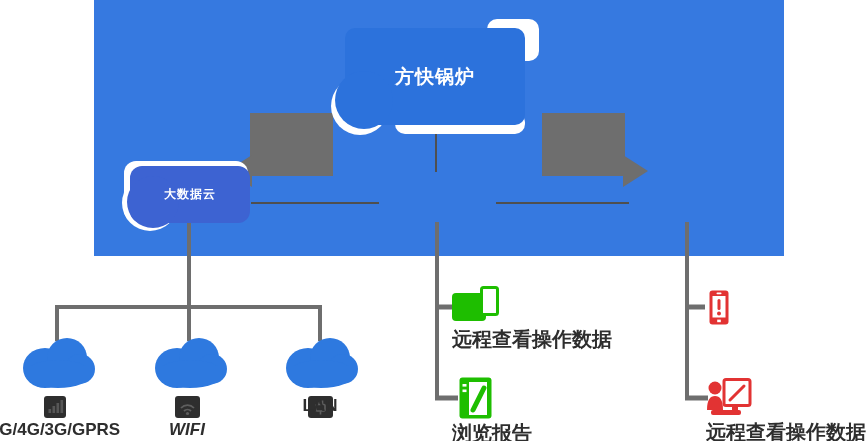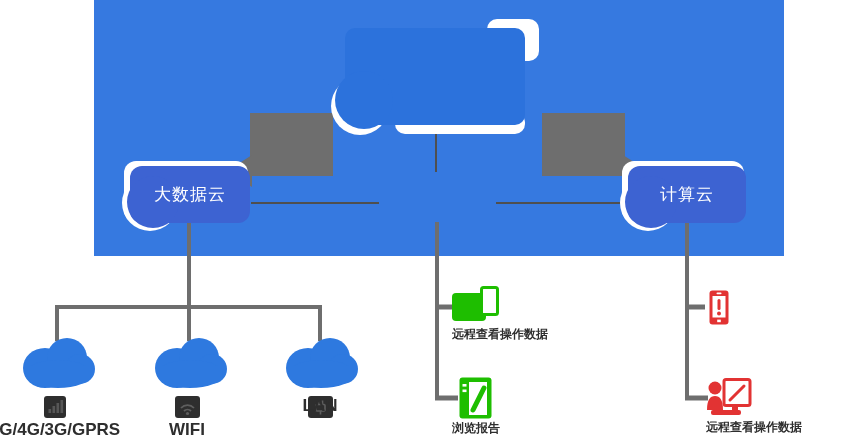"方快锅炉" span { html: none -> <span>方快锅炉</span> }
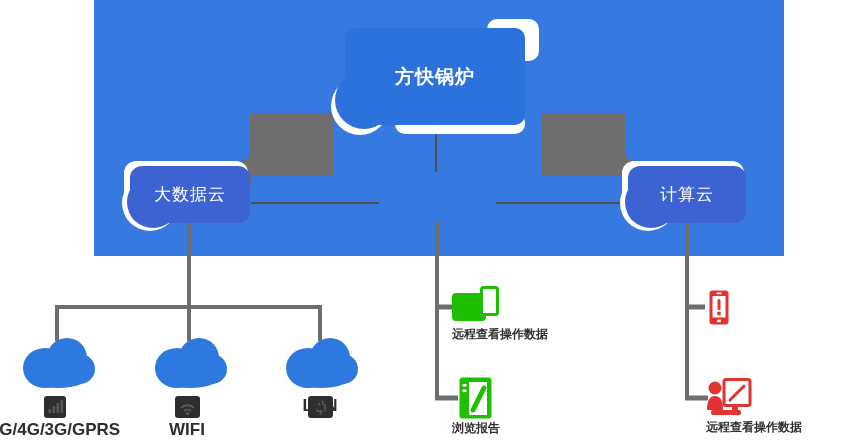"大数据云" .cn-label { font-size: 17px -> 12px; font-weight: normal -> bold }
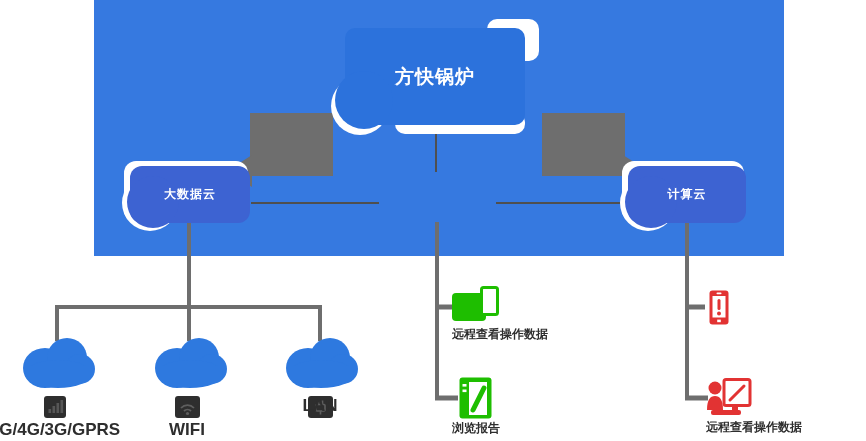"计算云" div.cnode { html: <div> <i></i> <i></i> <i></i> <i></i> <div>计算云</div> </div> -> none }
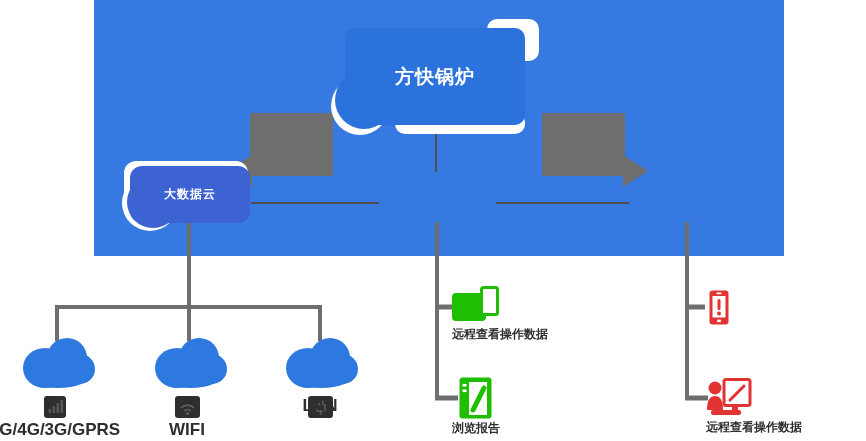"远程查看操作数据" .flabel { font-size: 12px -> 20px }
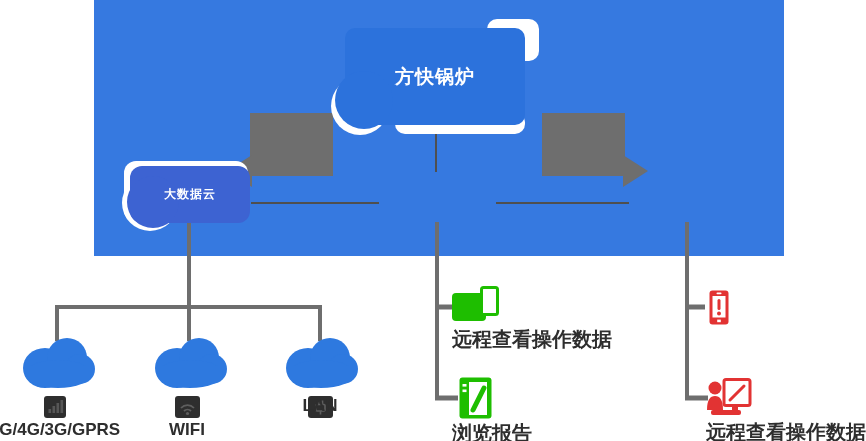"WIFI" div.nlabel { font-style: none -> italic }
